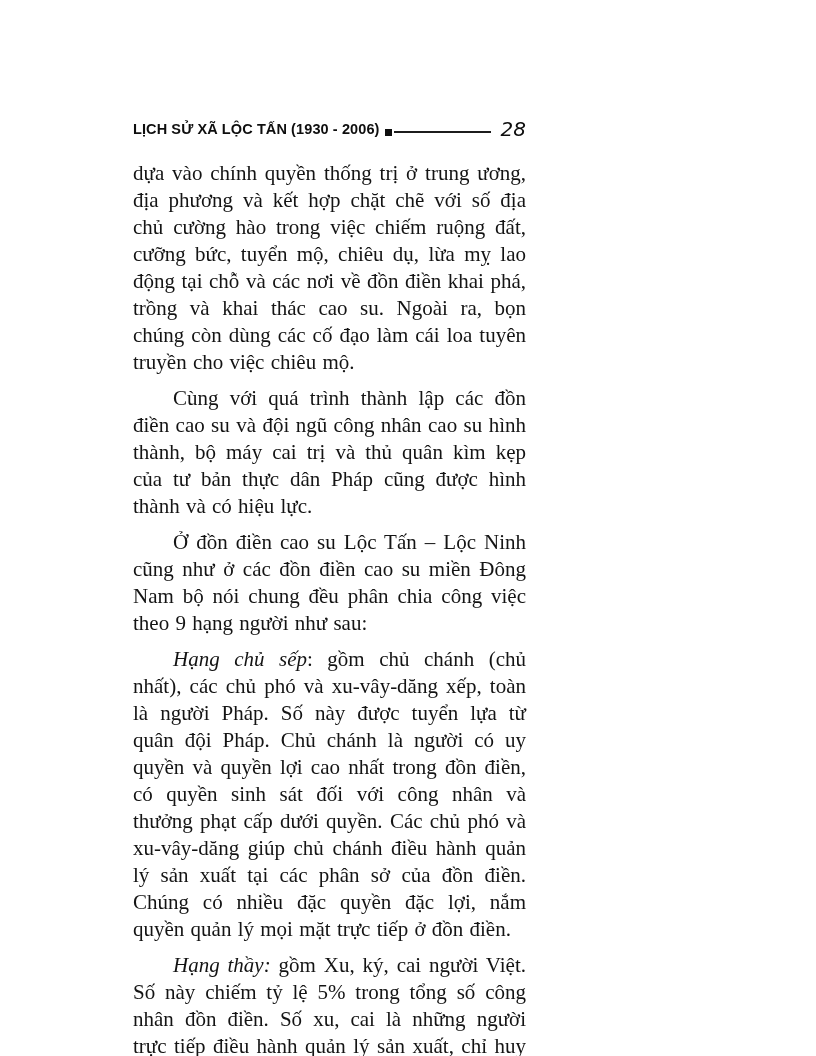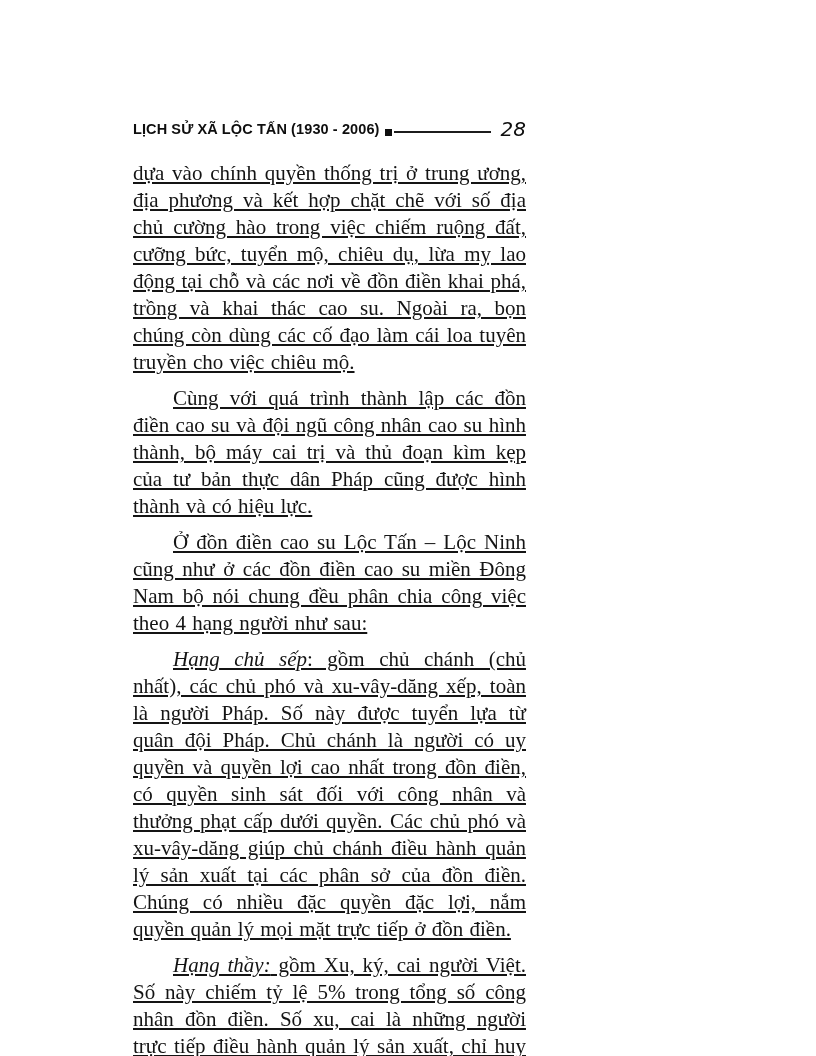"dựa vào chính quyền thống" .page-body p.para { text-decoration: underline -> none }
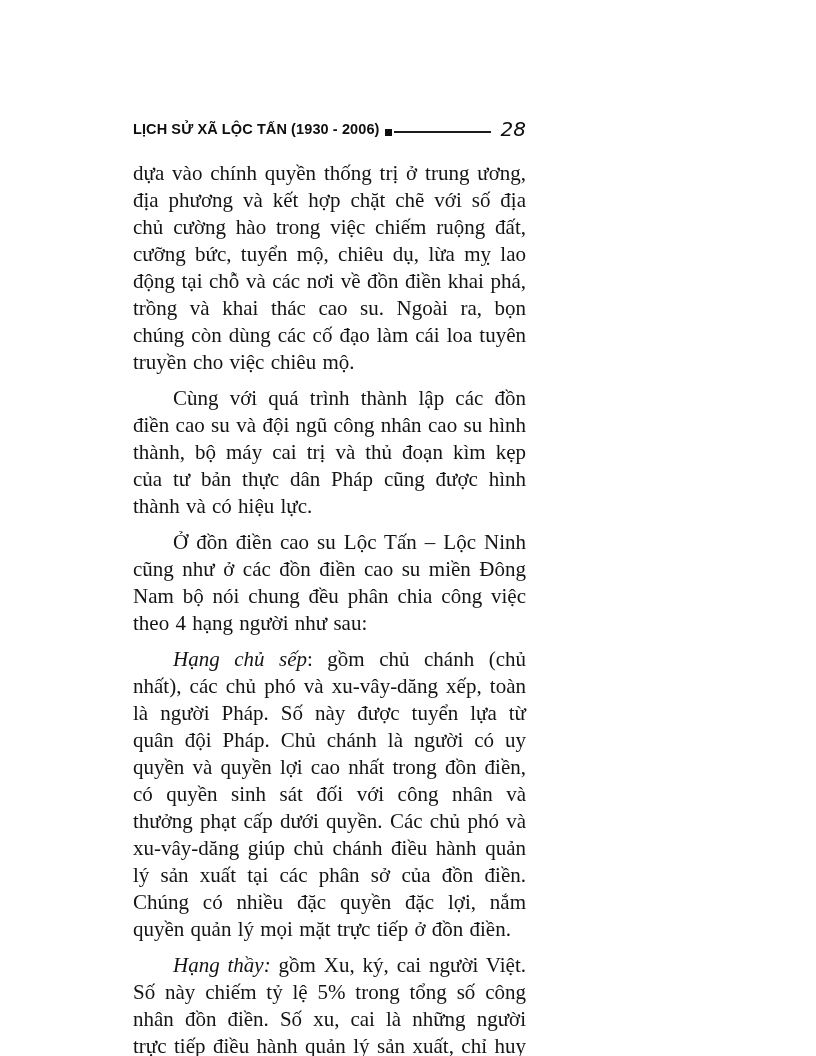"Cùng với quá trình thành" span { text: đoạn -> quân }
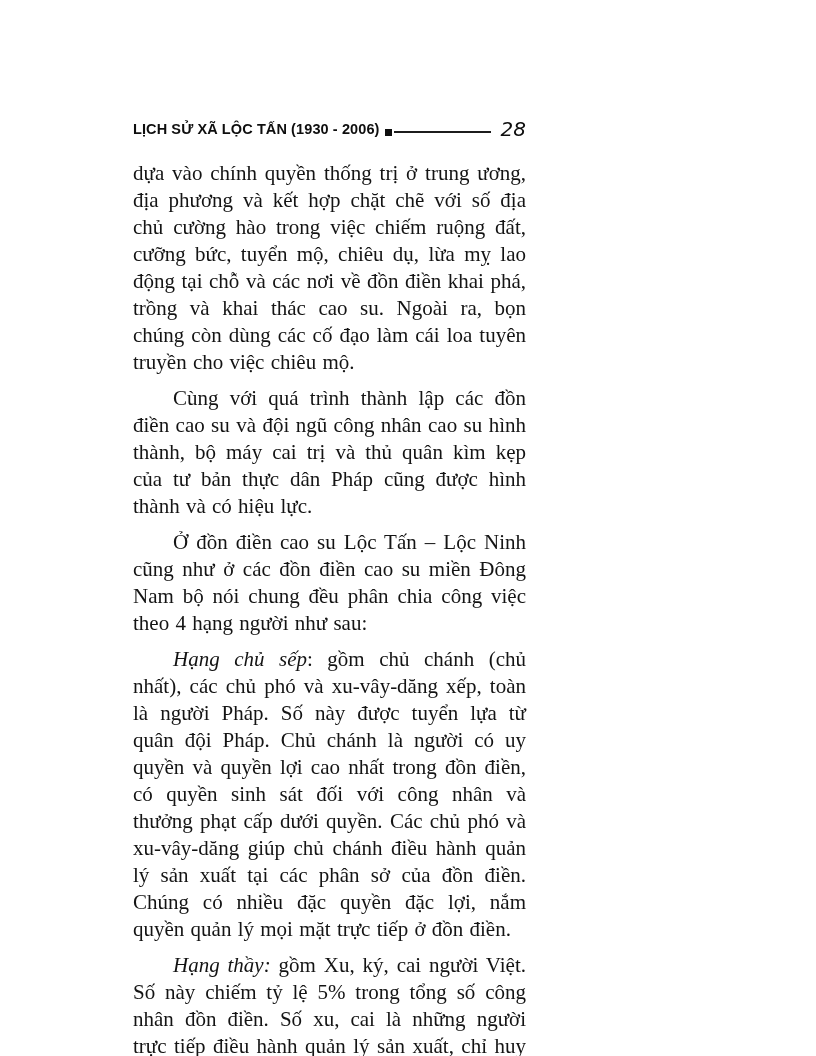"Ở đồn điền cao su" span { text: 4 -> 9 }
